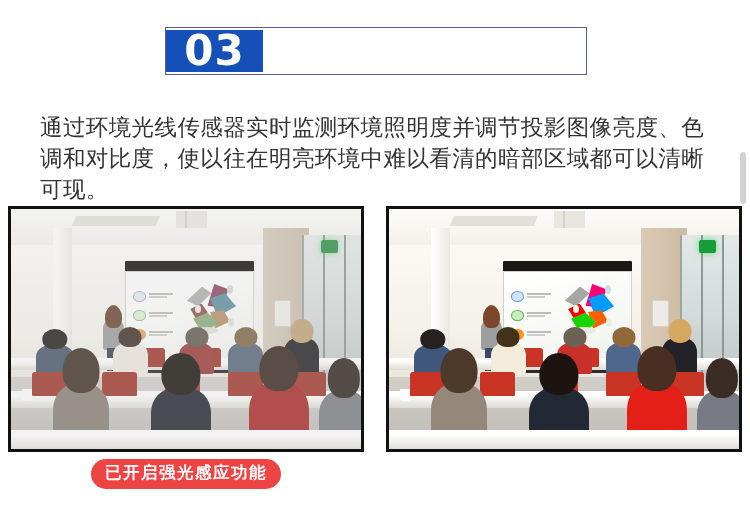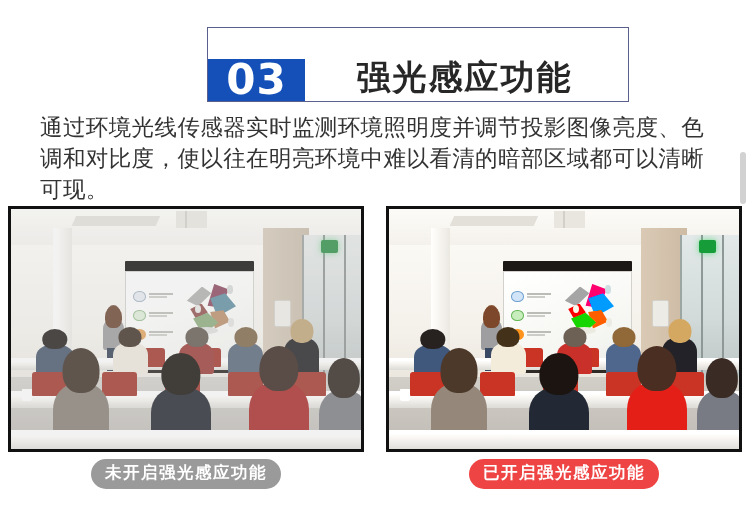"03" .section-header { align-items: flex-end -> center; height: 75px -> 48px; margin-left: 42px -> none }
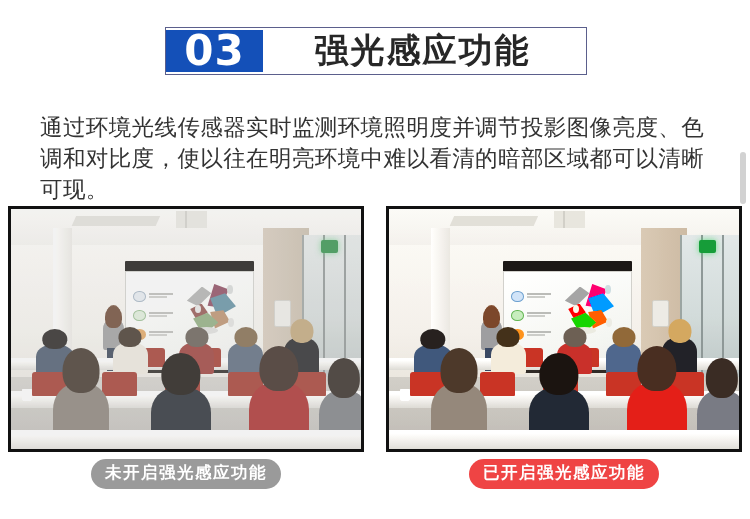"强光感应功能" div.section-title { html: <div>强光感应功能</div> -> none }
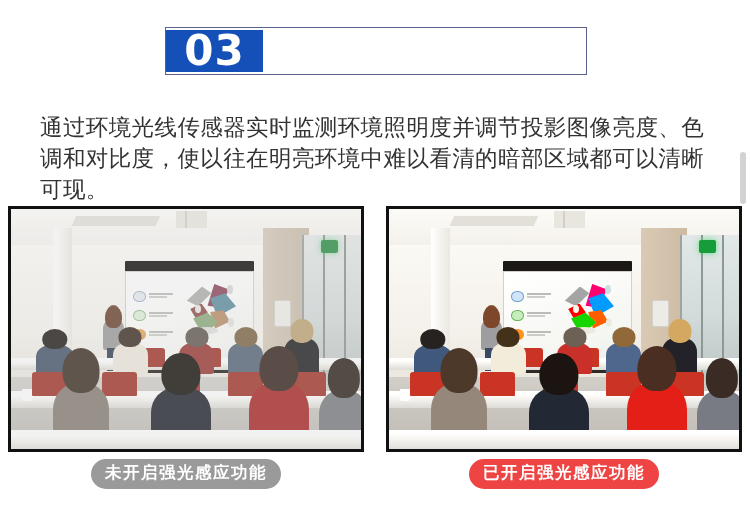"未开启强光感应功能" div.caption-slot { html: <div> <span>未开启强光感应功能</span> </div> -> none }
